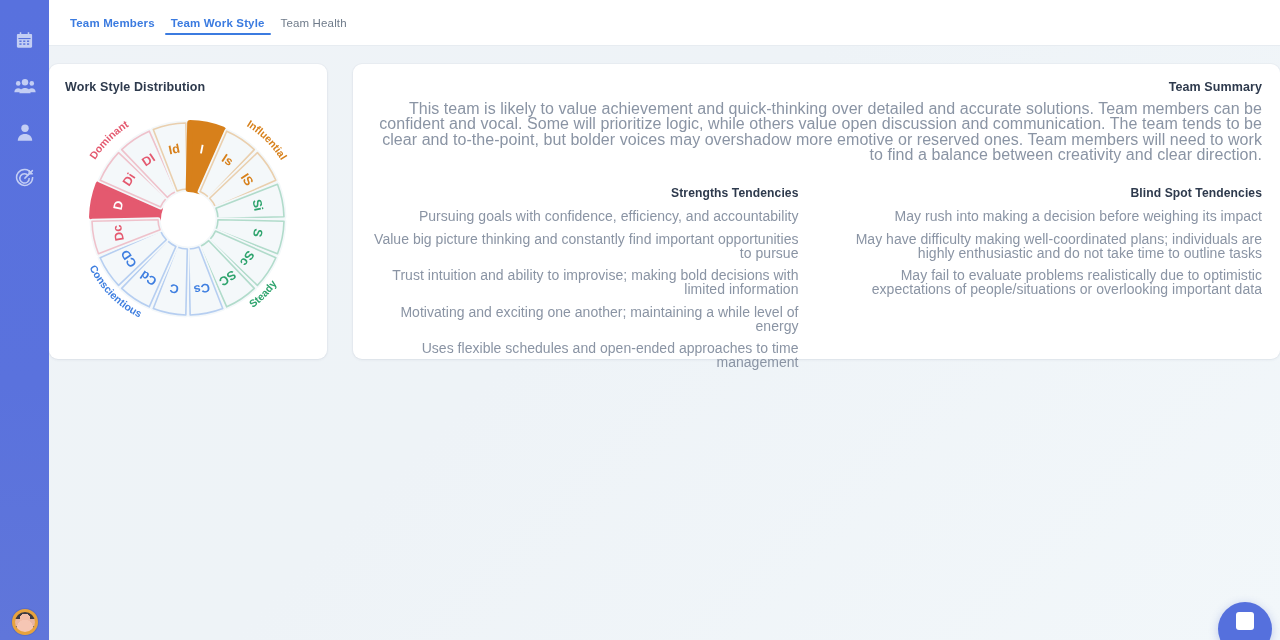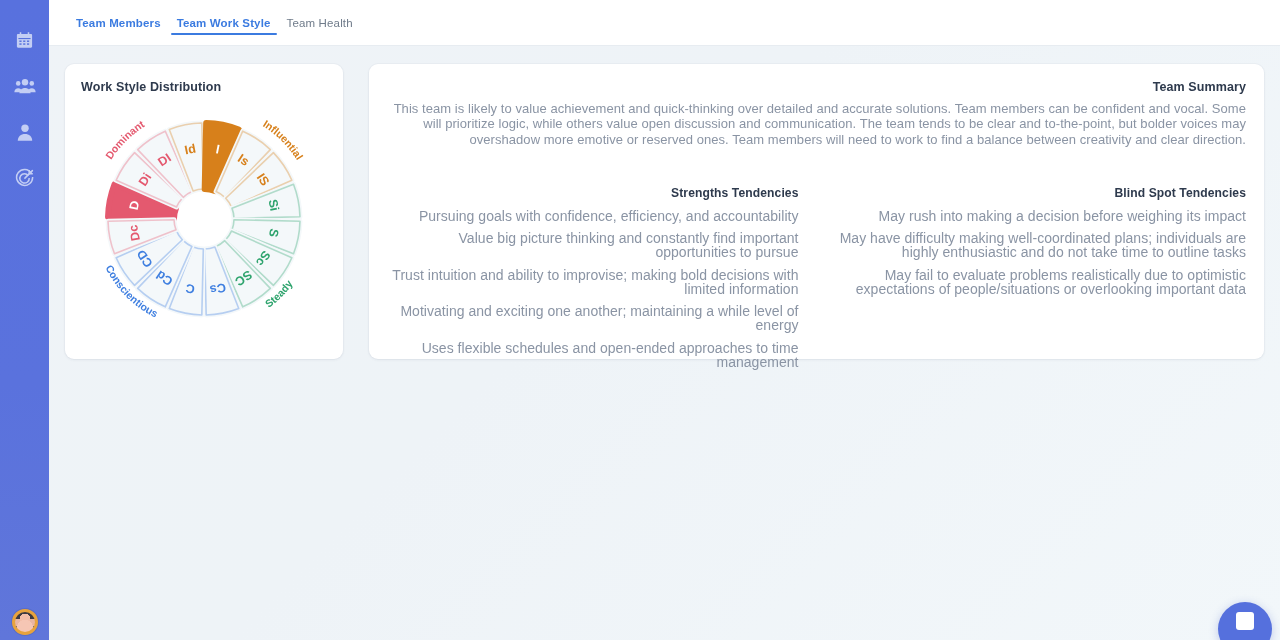"Team Members" #topbar { padding-left: 19px -> 13px }
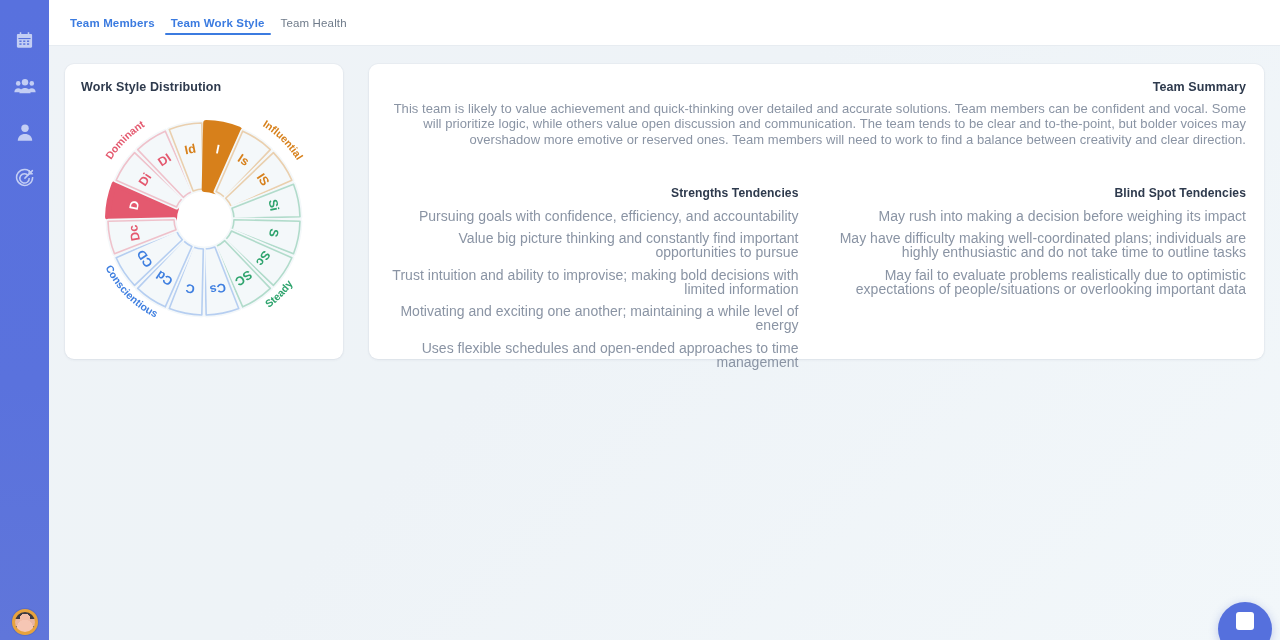"Work Style Distribution" #content { padding: 18px 16px -> 18px 0 }
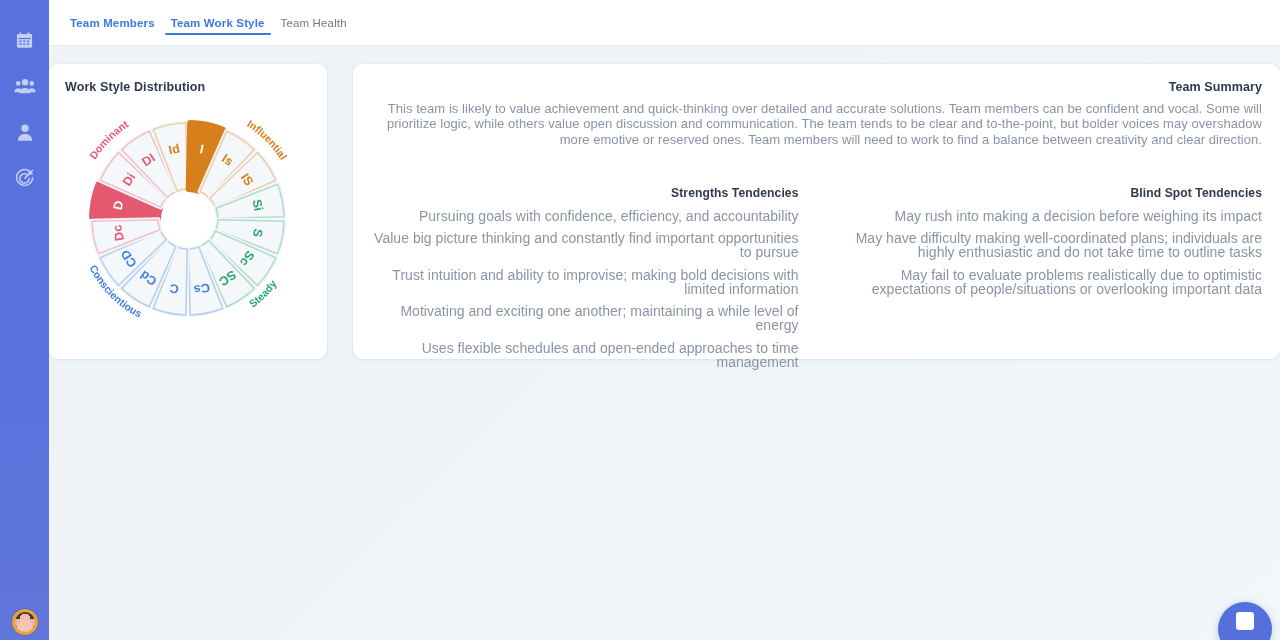"This team is likely to" #summary-body { font-size: 13px -> 16px }
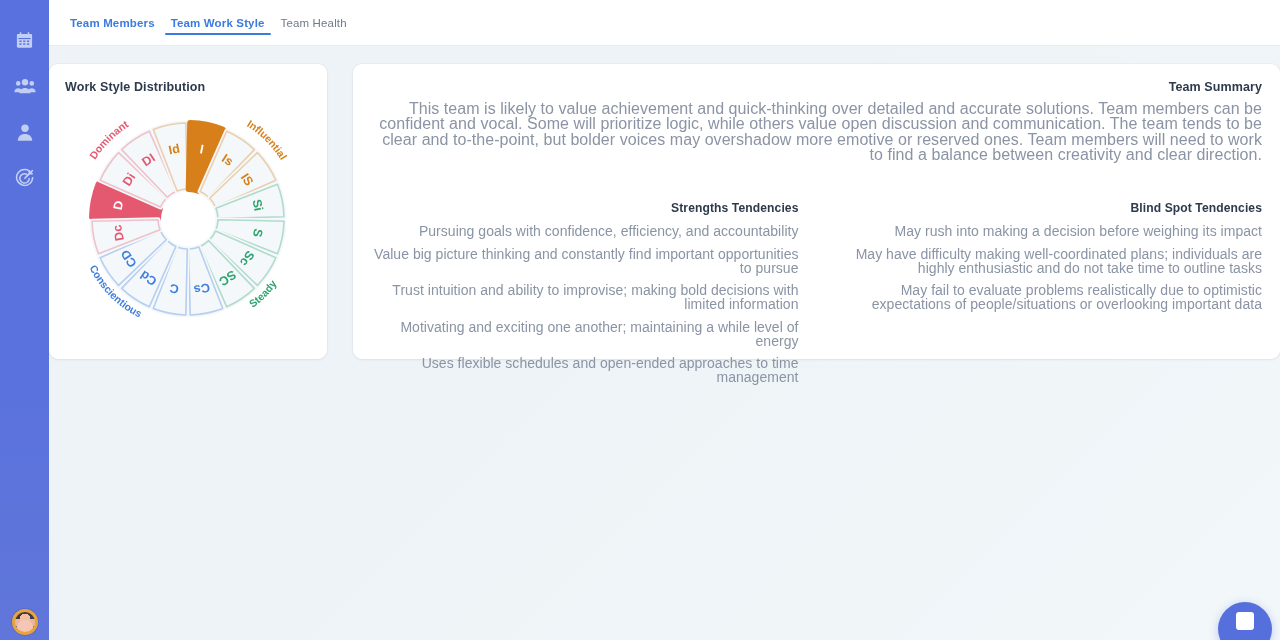"Strengths Tendencies" #tend-row { margin-top: 39px -> 24px }
